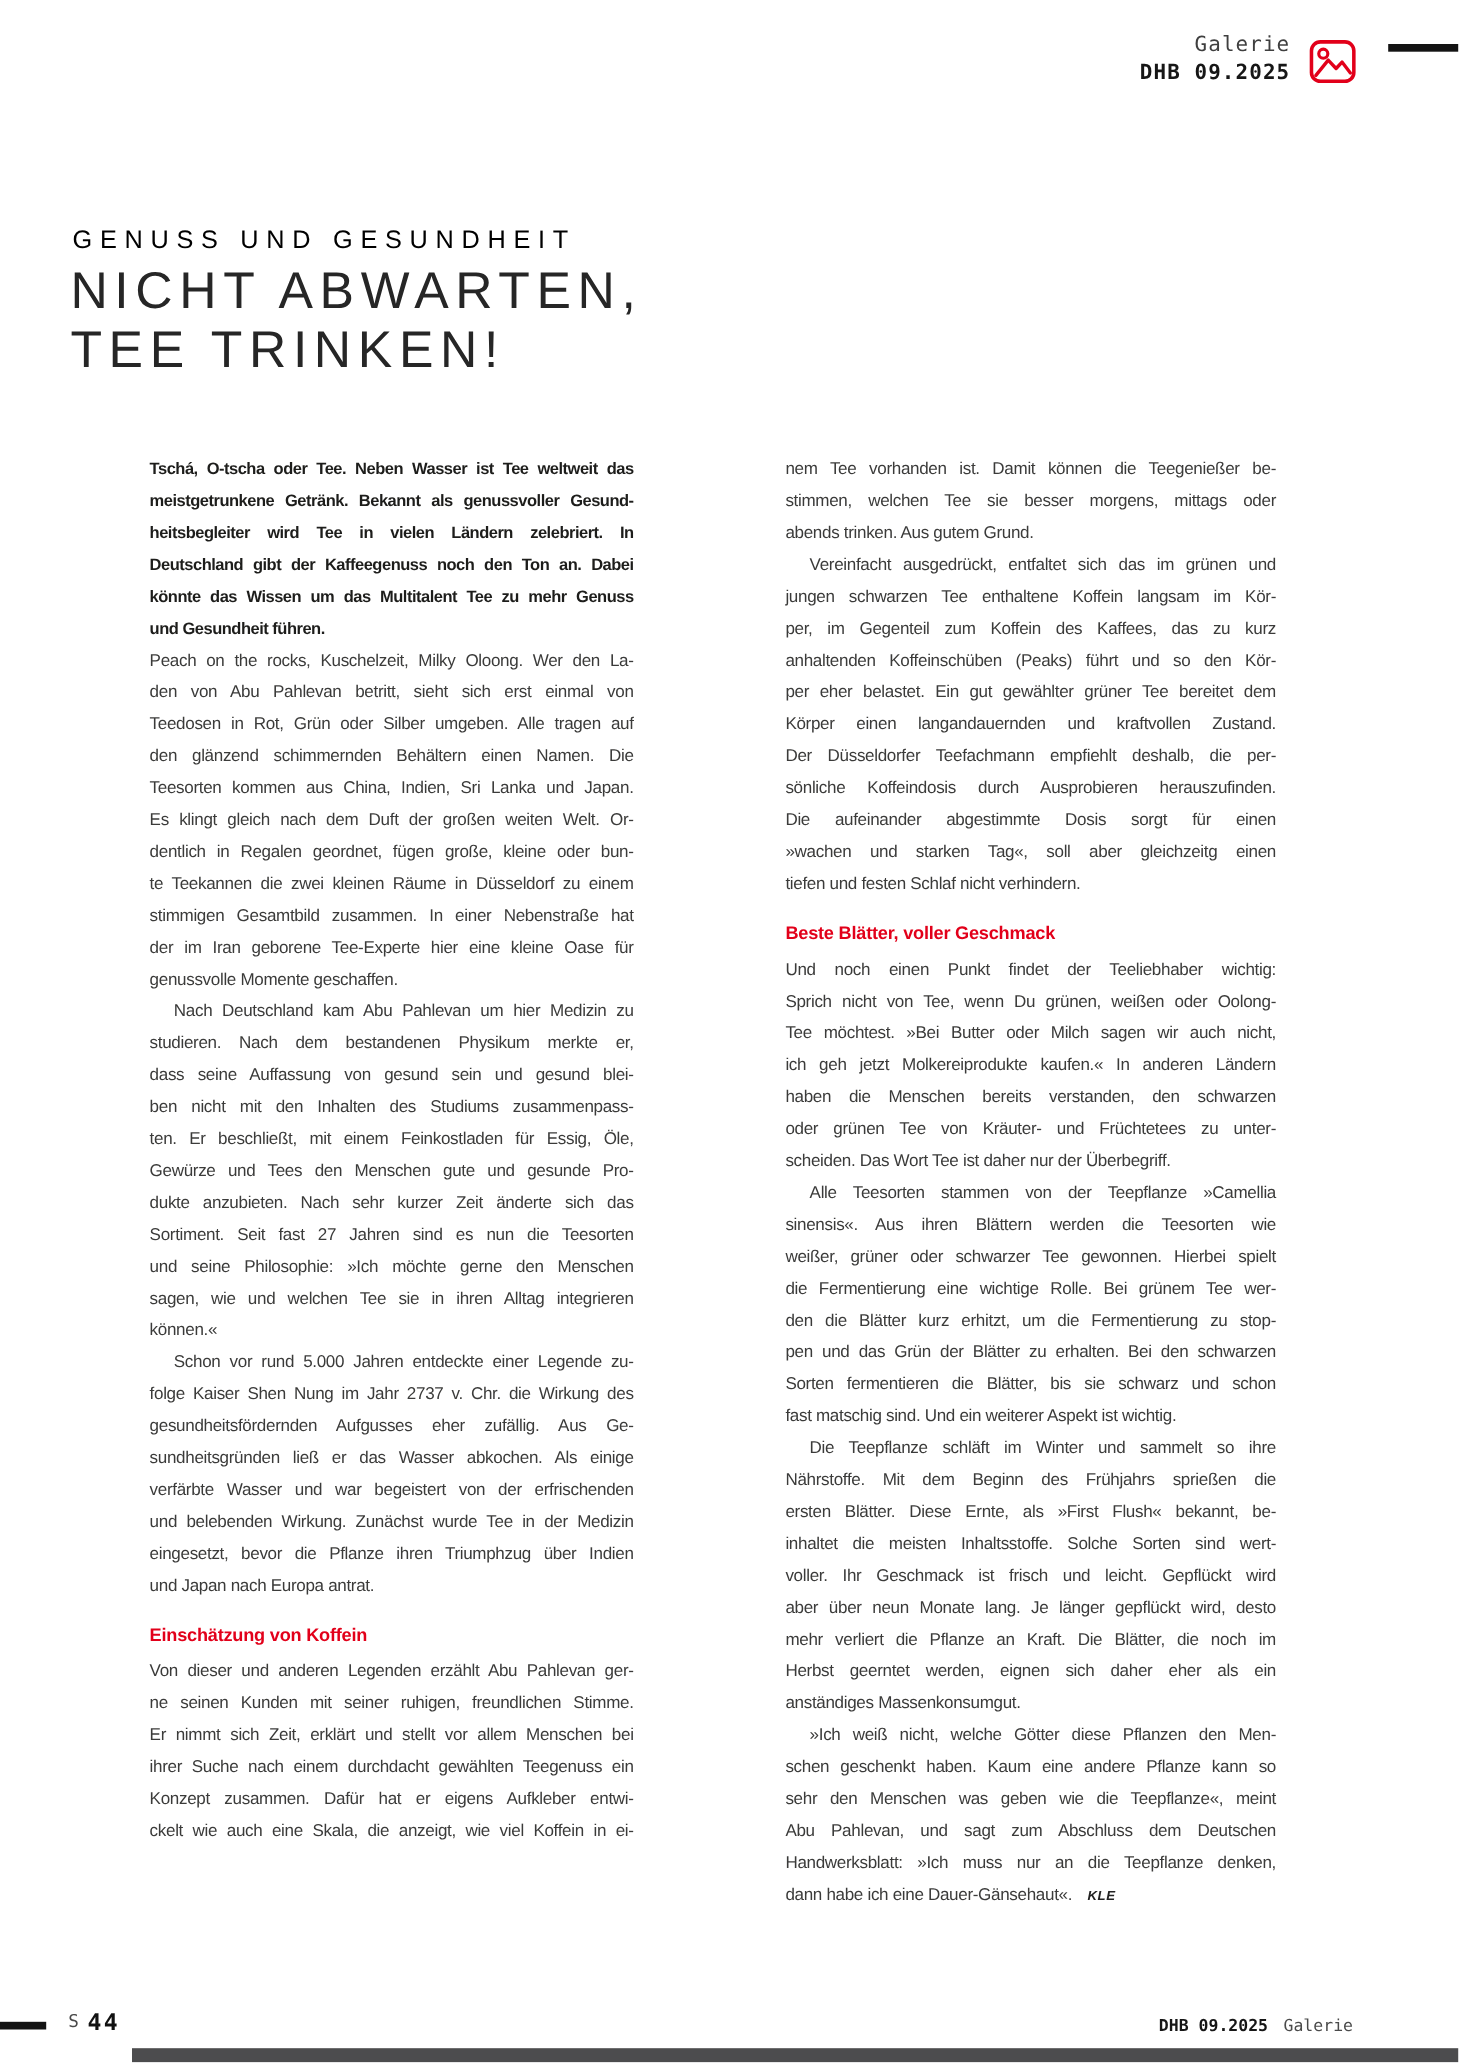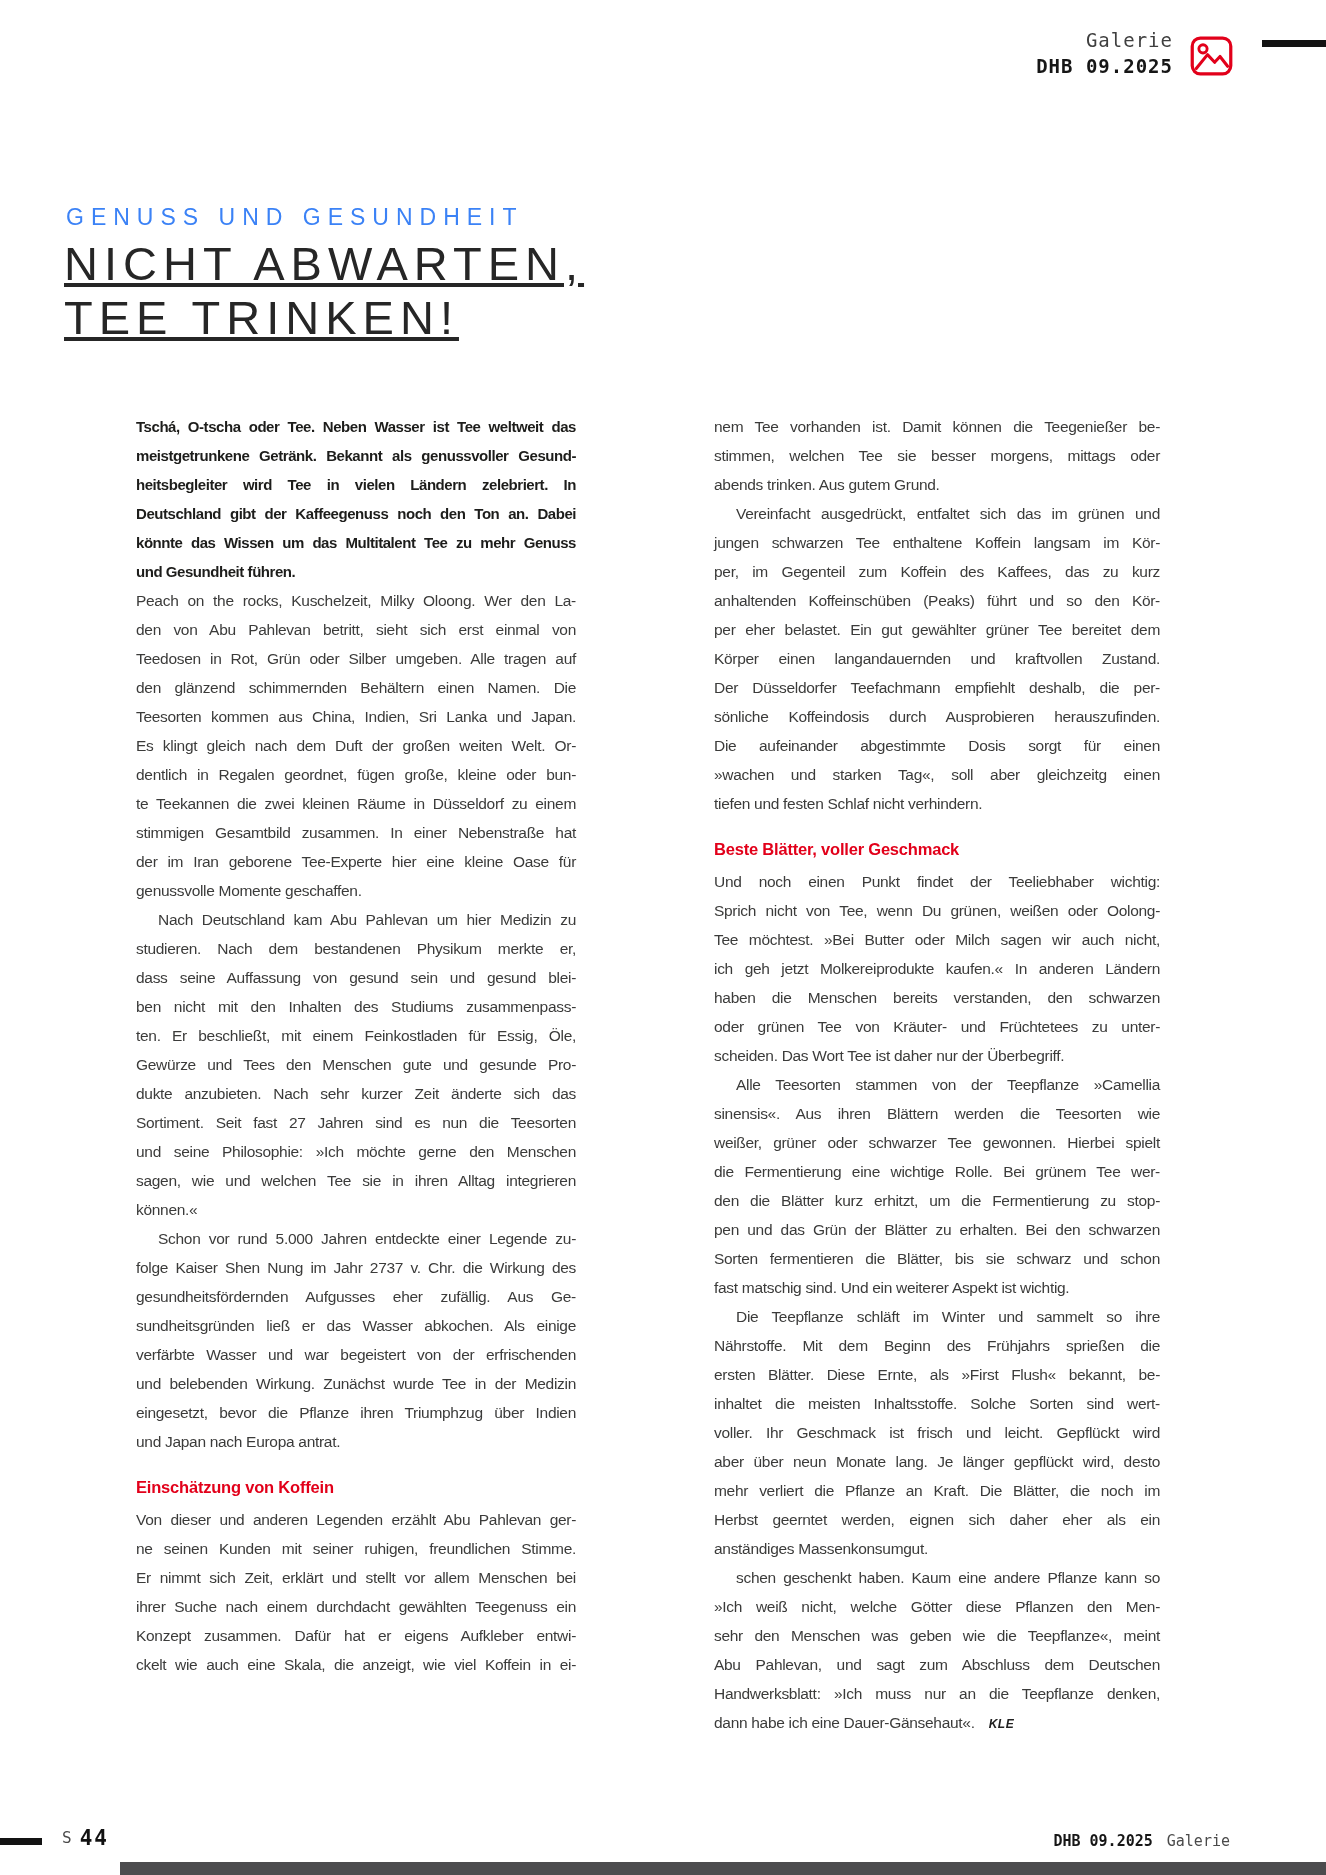"GENUSS UND GESUNDHEIT" .kicker { color: #3b82f6 -> #000000 }
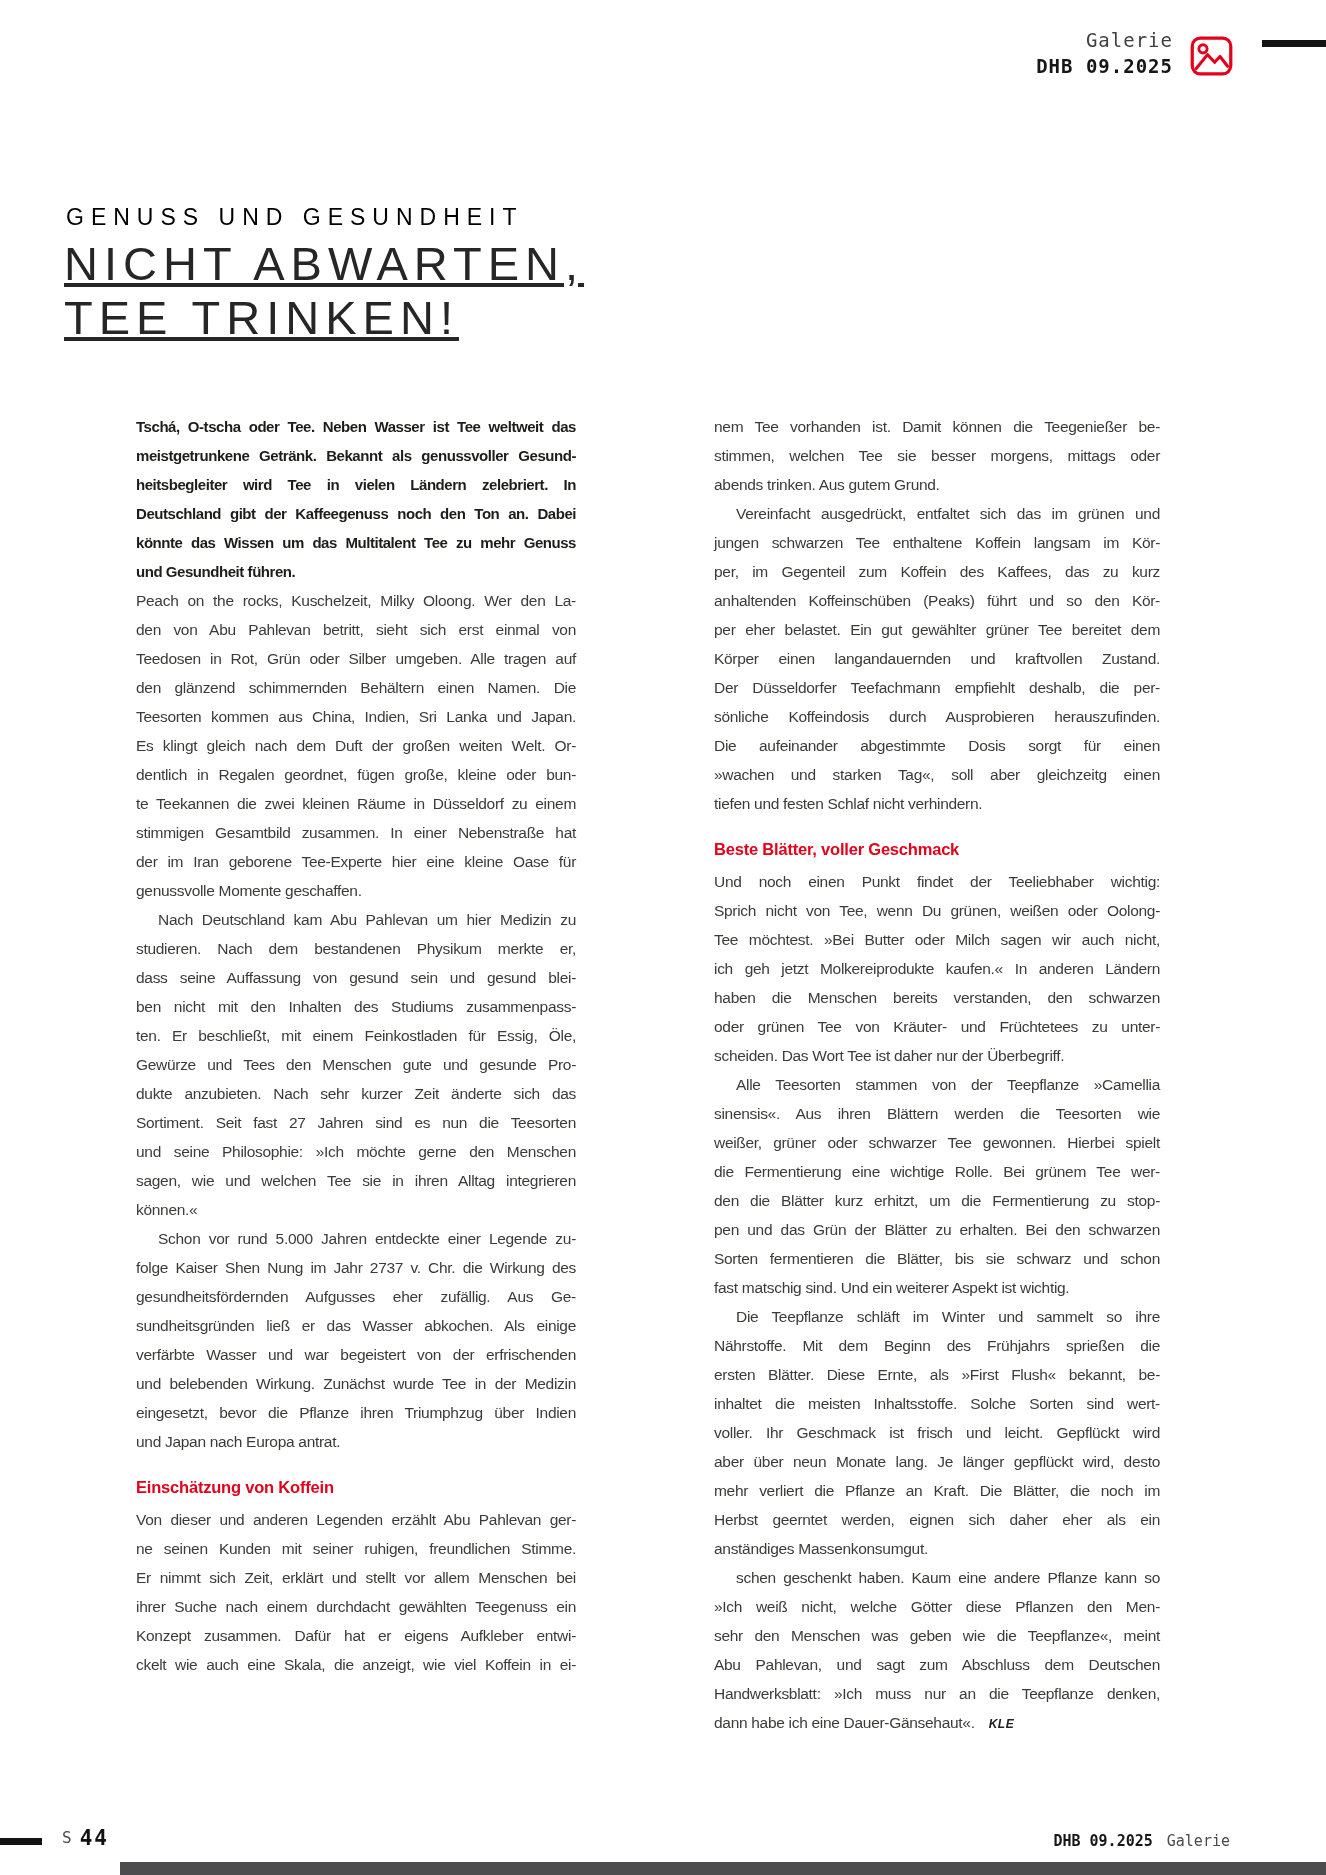"NICHT ABWARTEN," .headline { text-decoration: underline -> none }
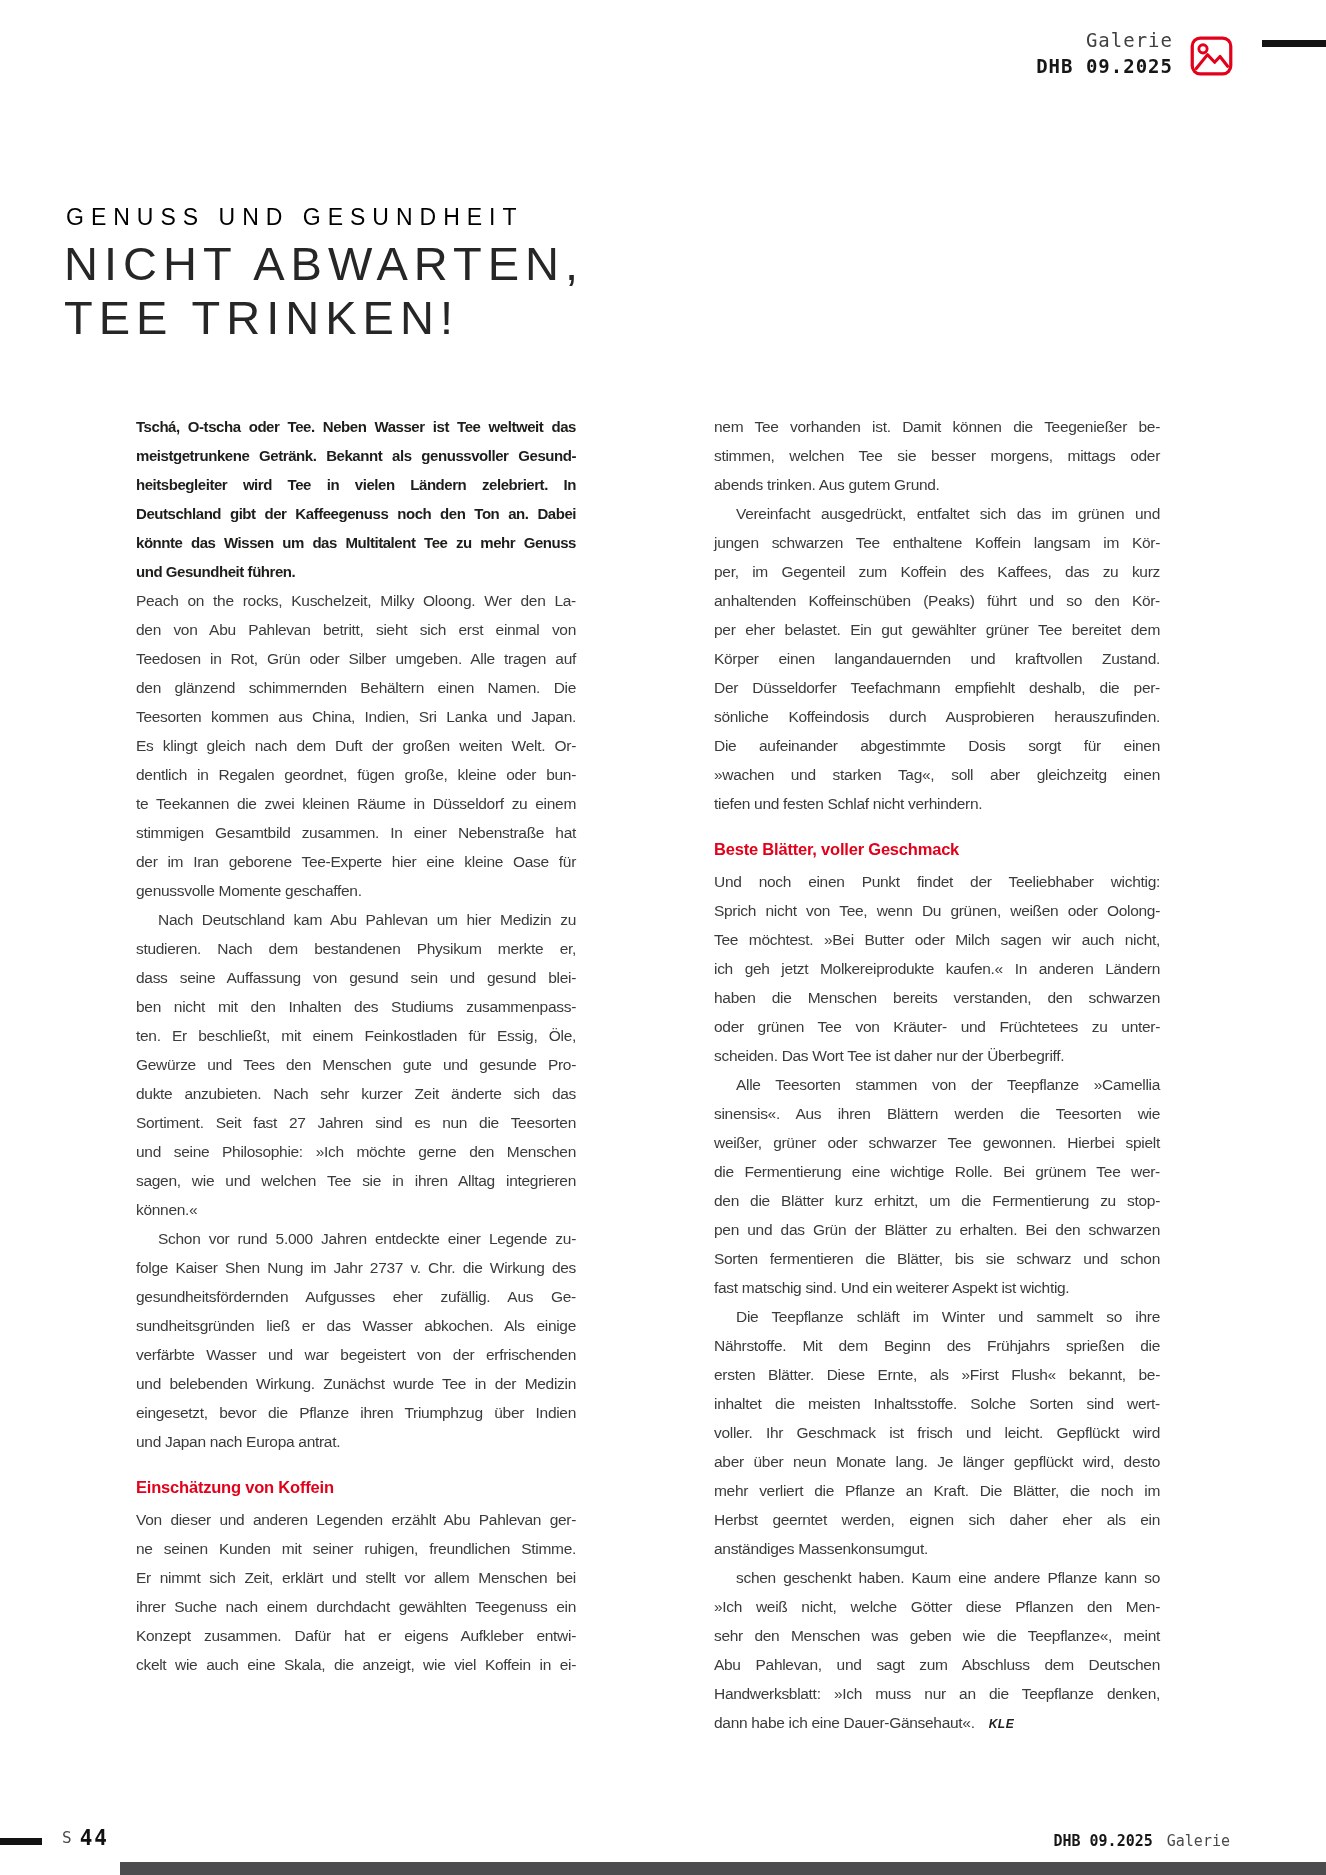"schen geschenkt haben. Kaum eine" div { order: before "»Ich weiß nicht, welche Götter" -> after "»Ich weiß nicht, welche Götter" }
